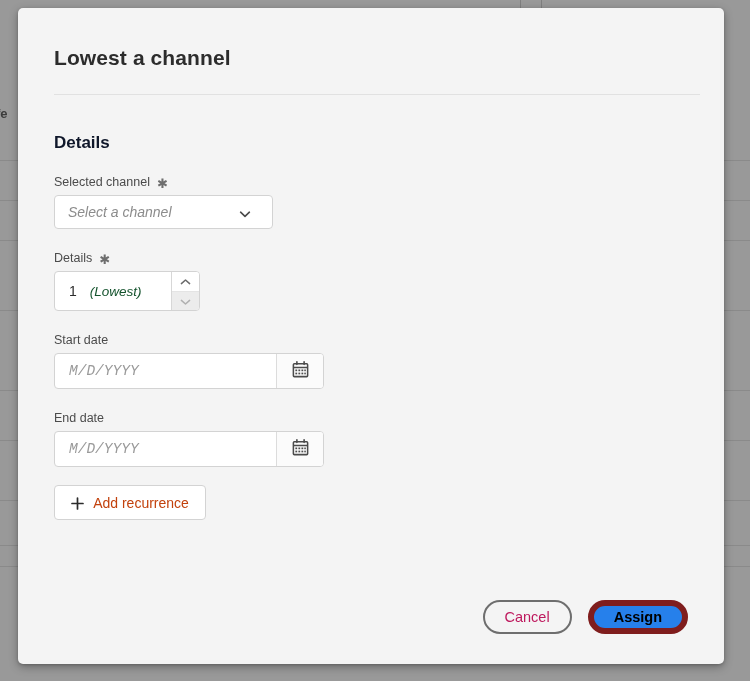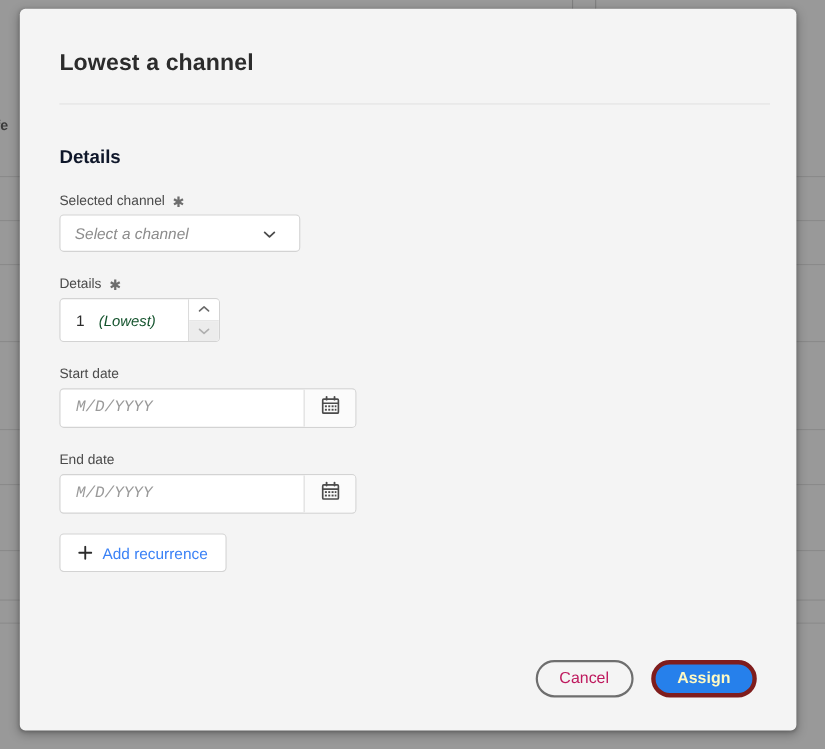"Add recurrence" #add-recurrence-button .label { color: #3b82f6 -> #c2410c }
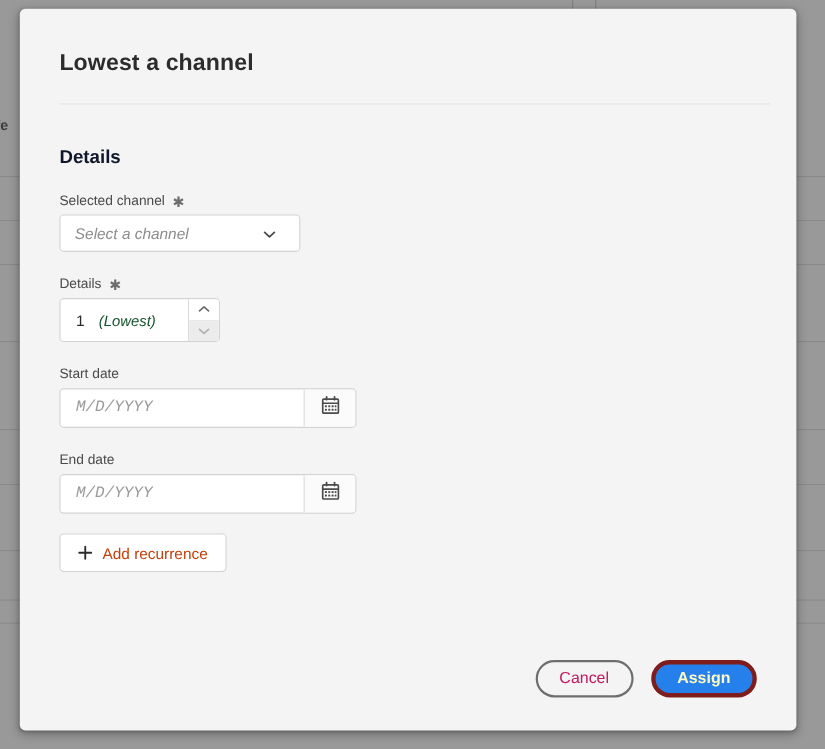"Assign" #assign-button { border: 4px solid #7f1d1d -> 6px solid #7f1d1d; color: #fef9c3 -> #000000 }
